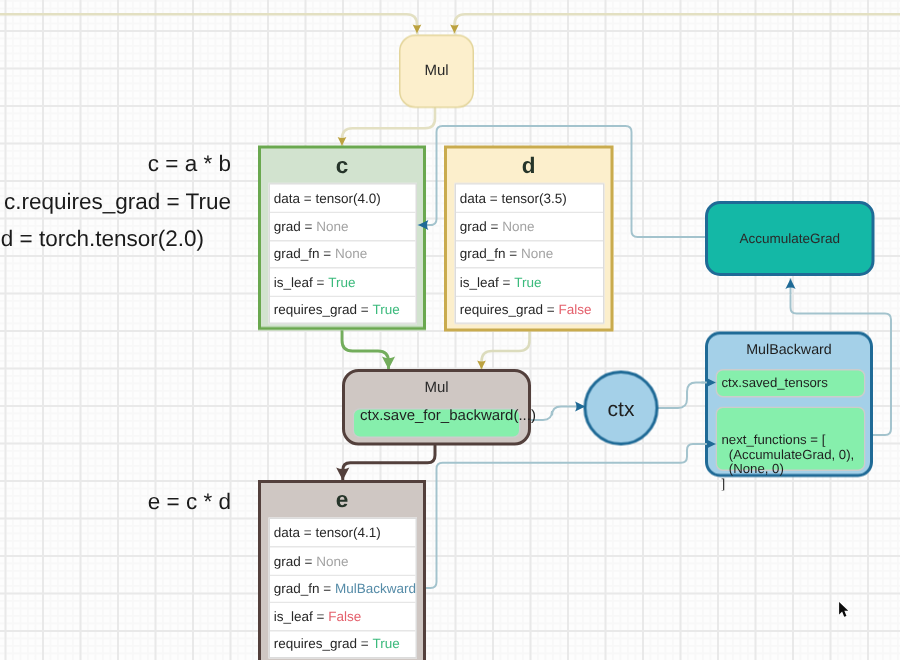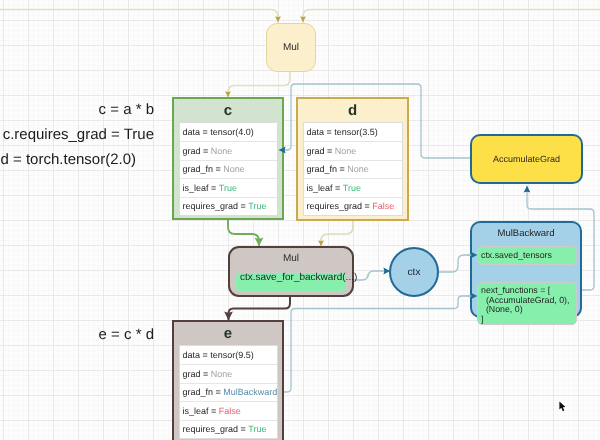"AccumulateGrad" div.opnode { background: #fde047 -> #14b8a6 }
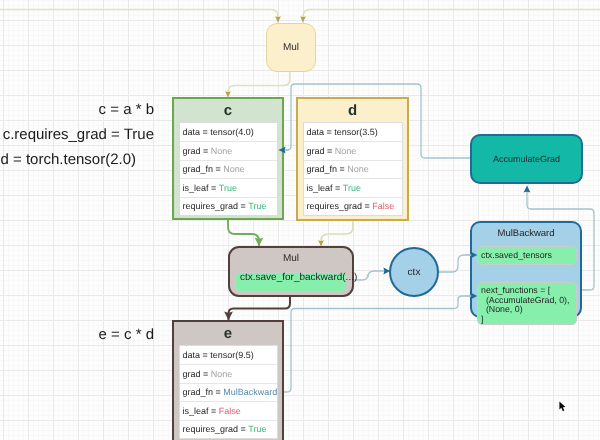"ctx" .circle .oplabel { font-size: 10px -> 14px }
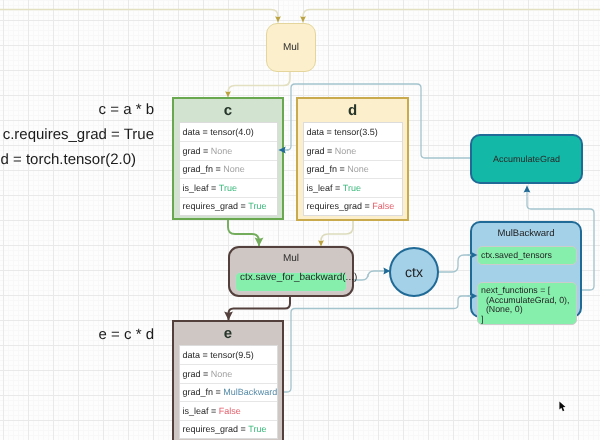"next_functions = [" div.field { padding: 3px 3px -> 17px 3px; top: 59px -> 48px }
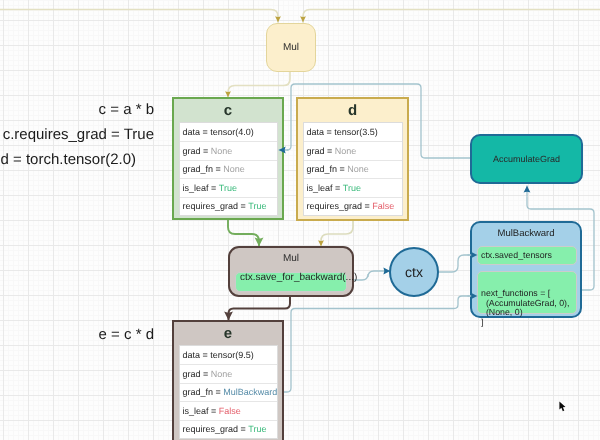"tensor(9.5)" span.val-plain { text: 9.5 -> 4.1 }
